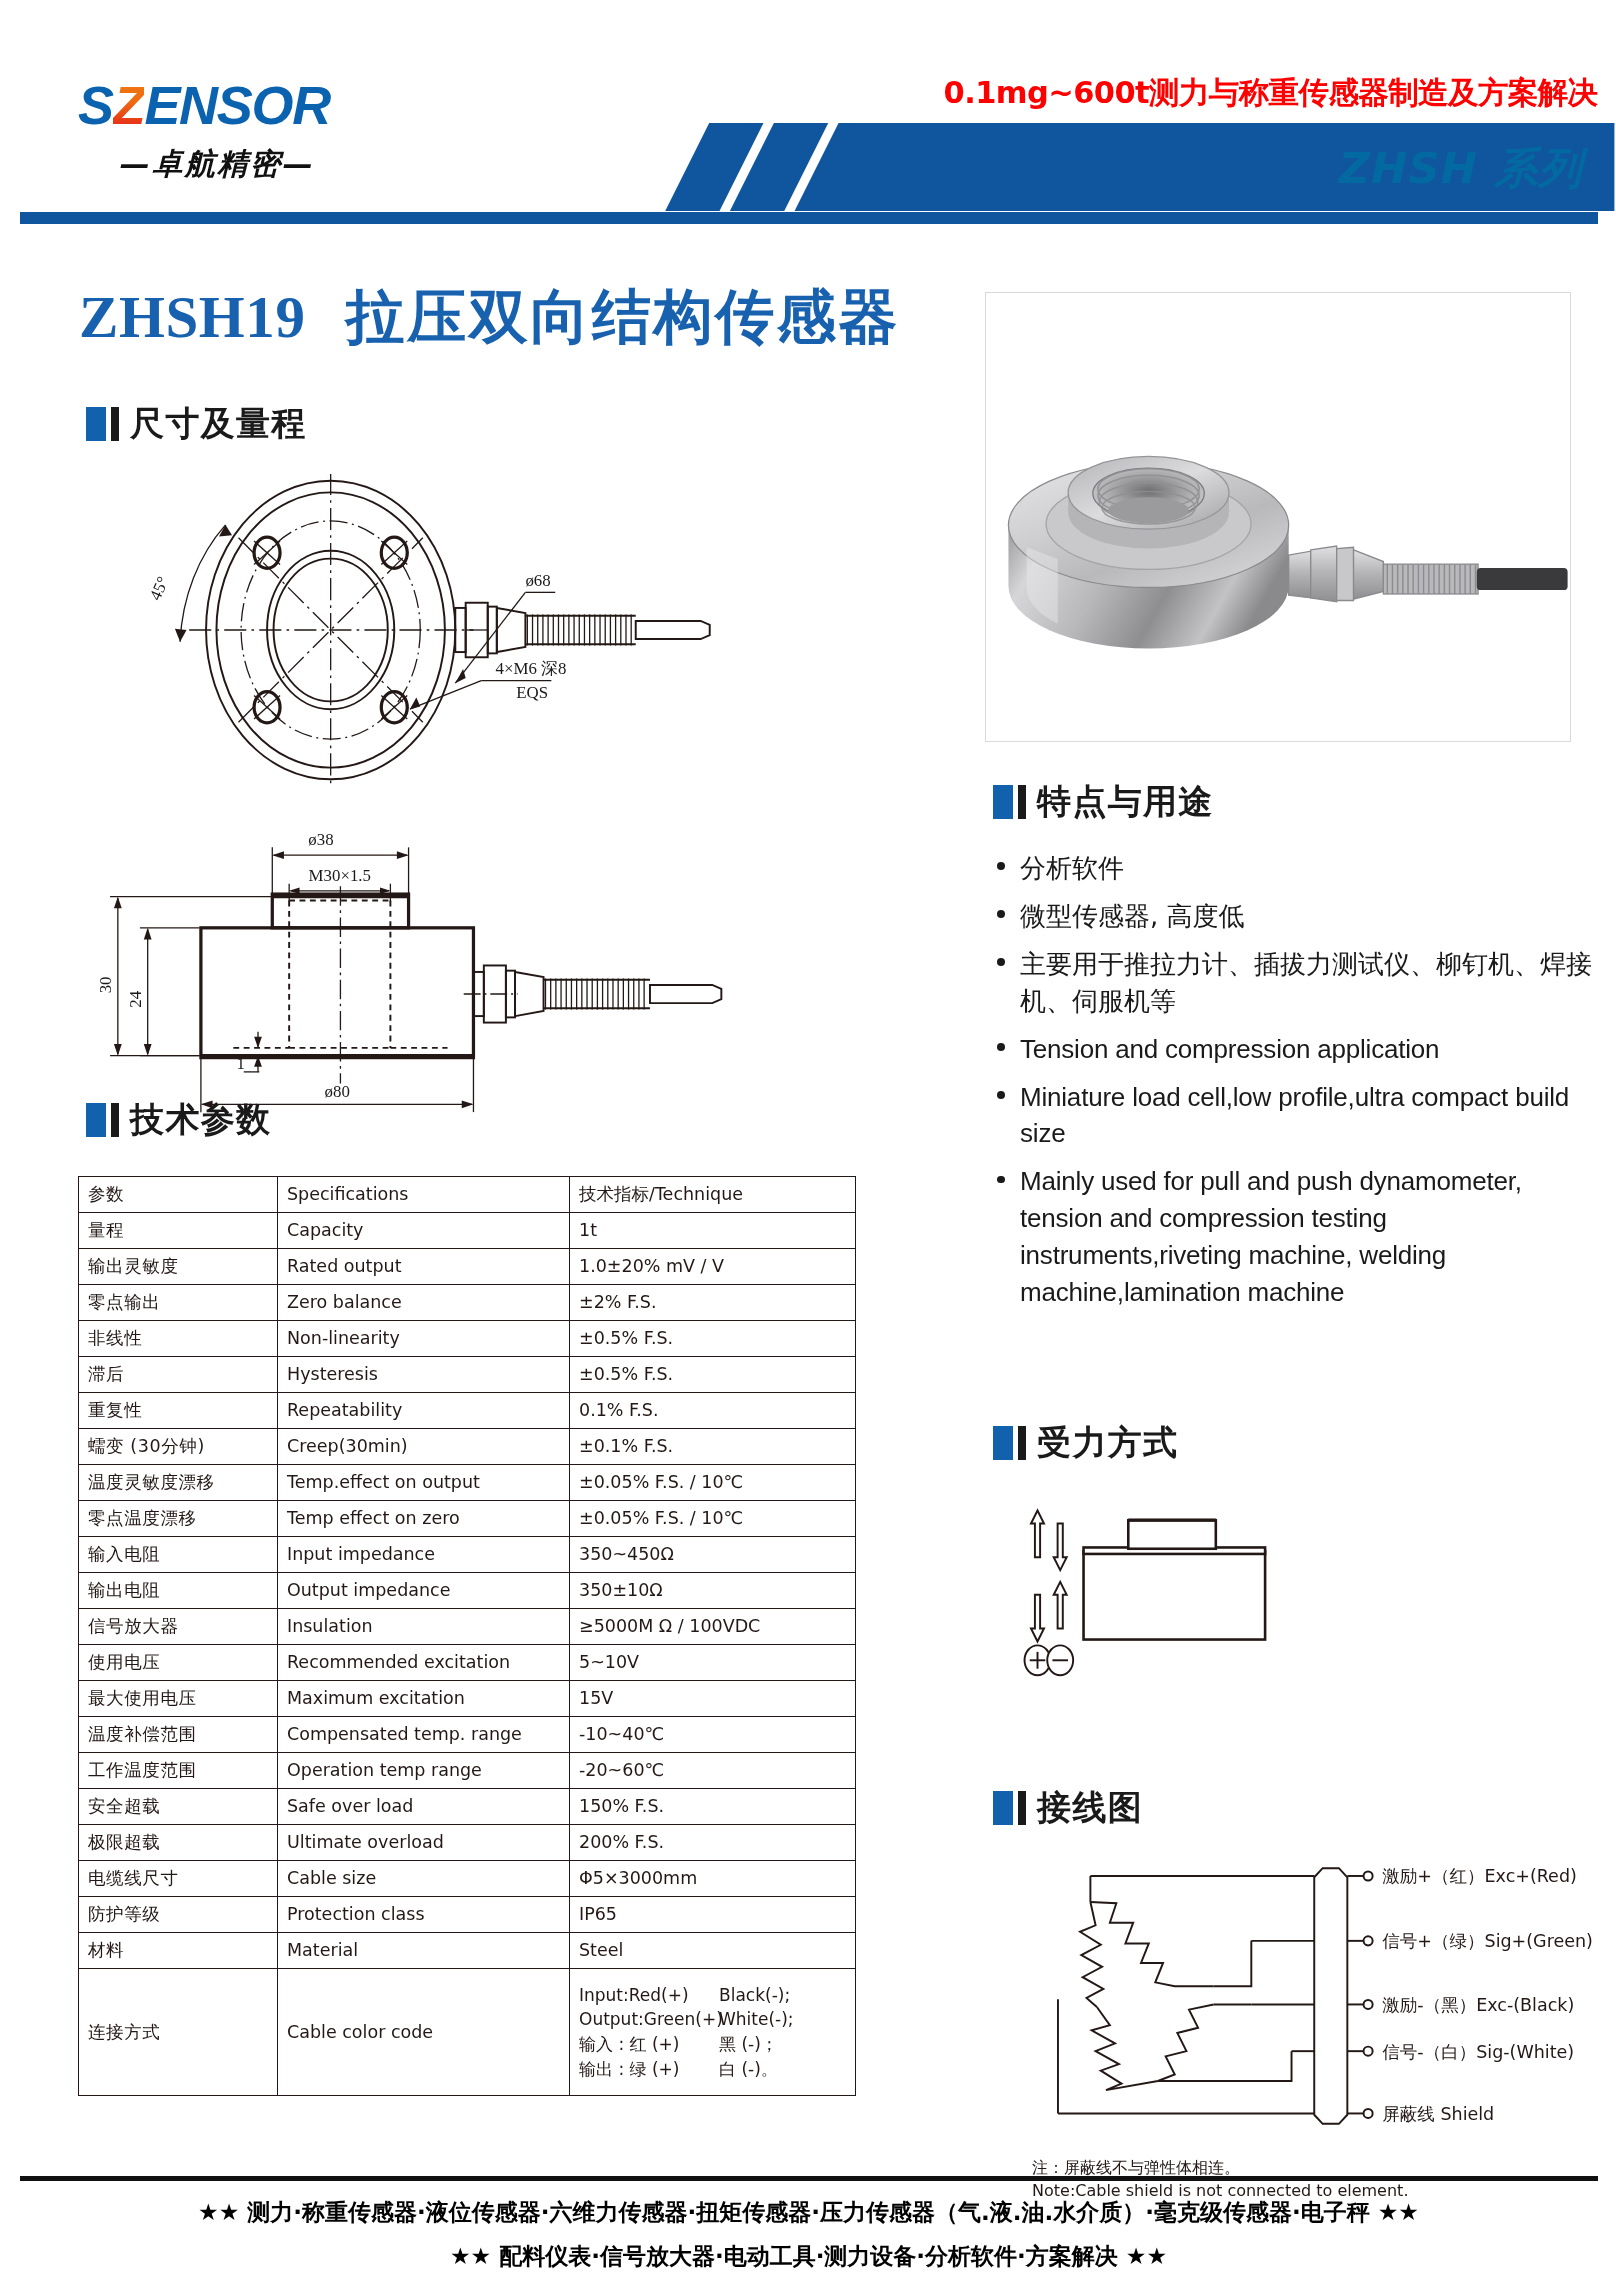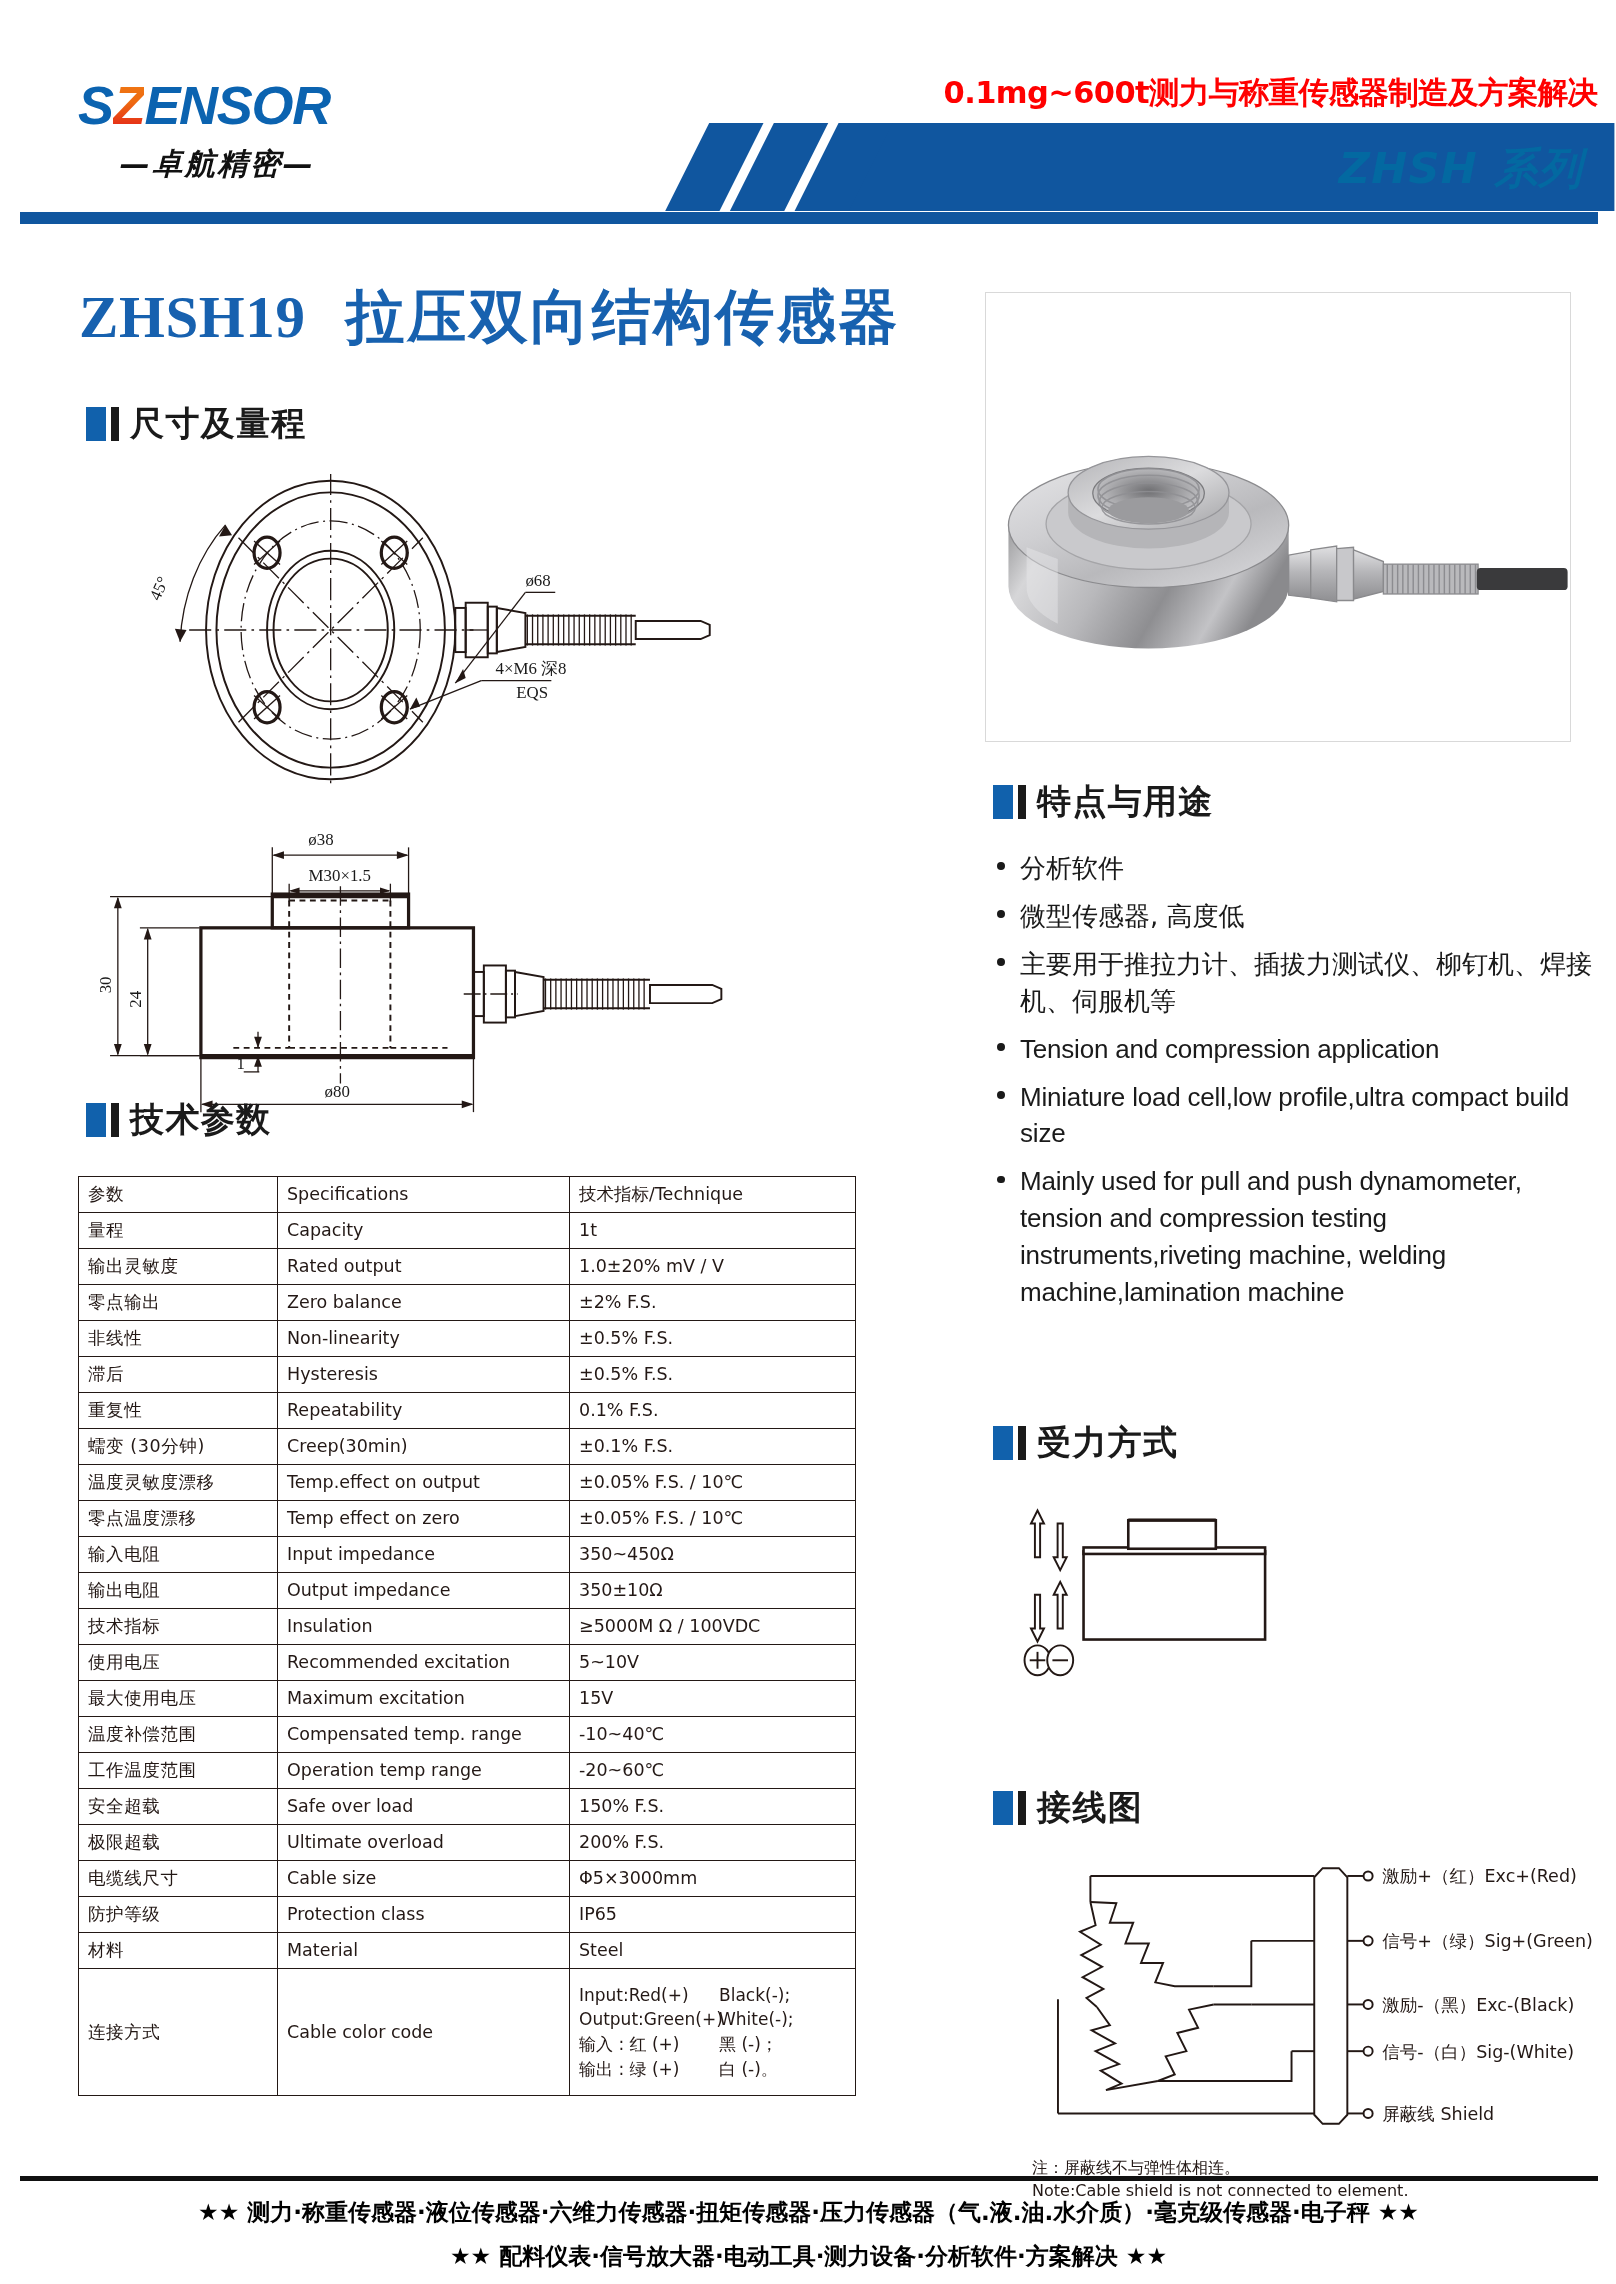"技术指标" td.c0 { text: 技术指标 -> 信号放大器 }
